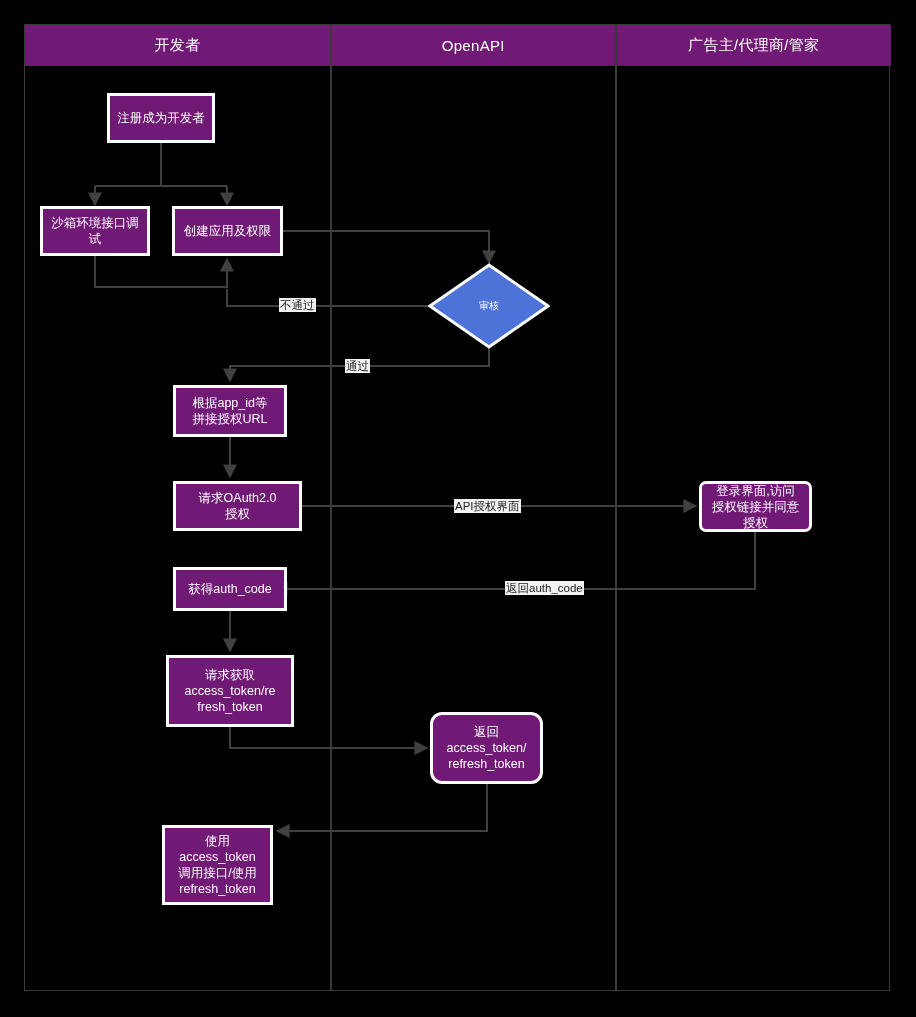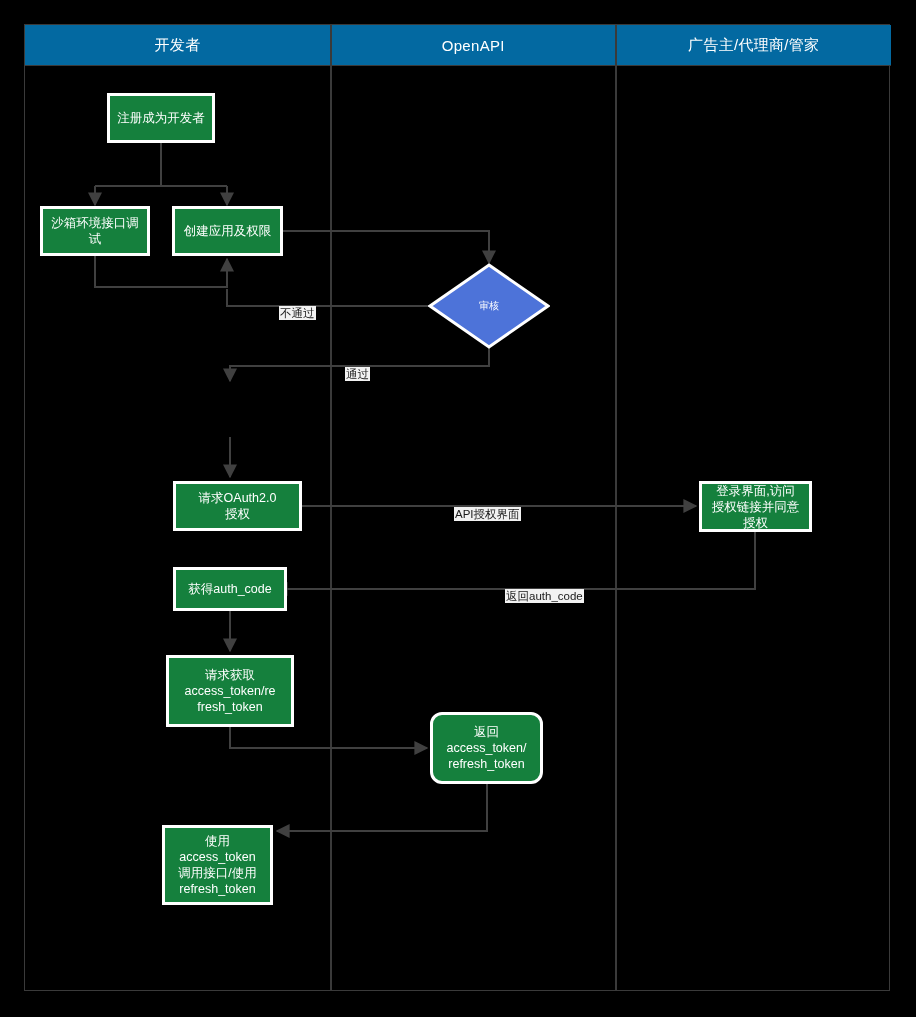"开发者" .lane-header { background: #0369a1 -> #701a75 }
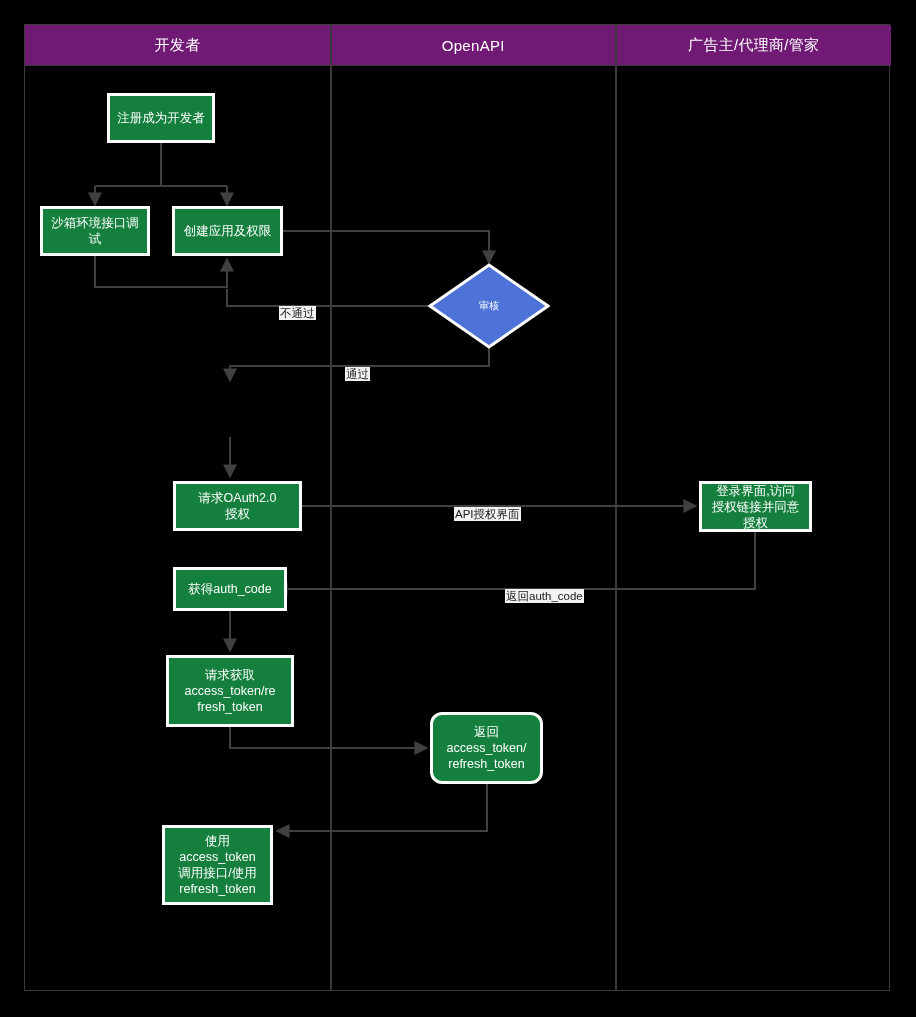"注册成为开发者" .node { background: #15803d -> #701a75 }
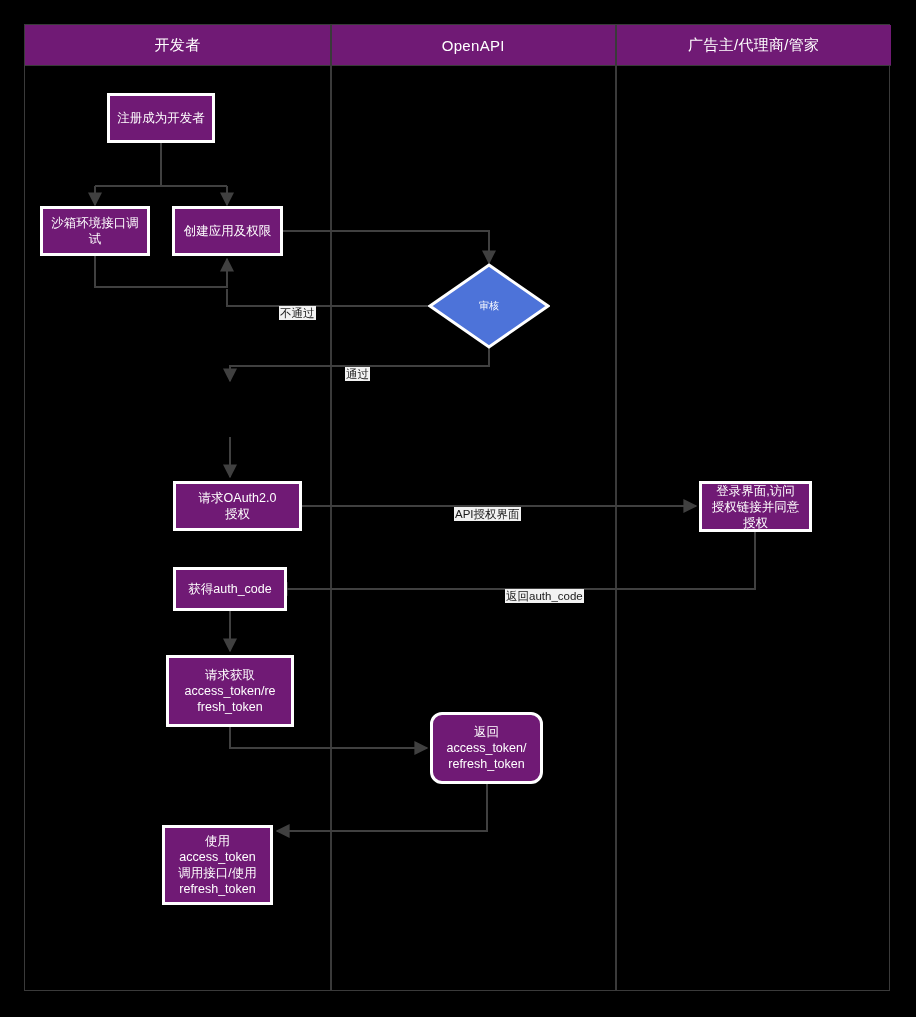"不通过" .edge-label { margin-top: 8px -> none }
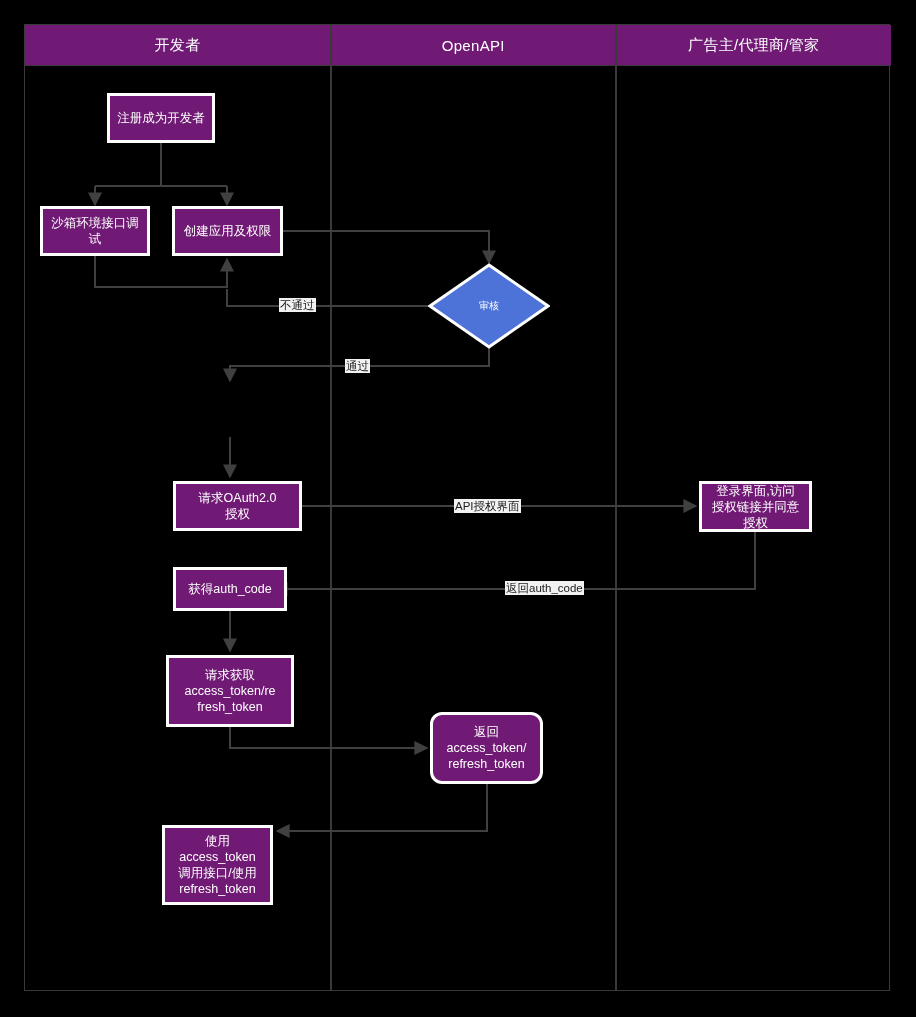"根据app_id等" div.node { html: none -> <div>根据app_id等 拼接授权URL</div> }
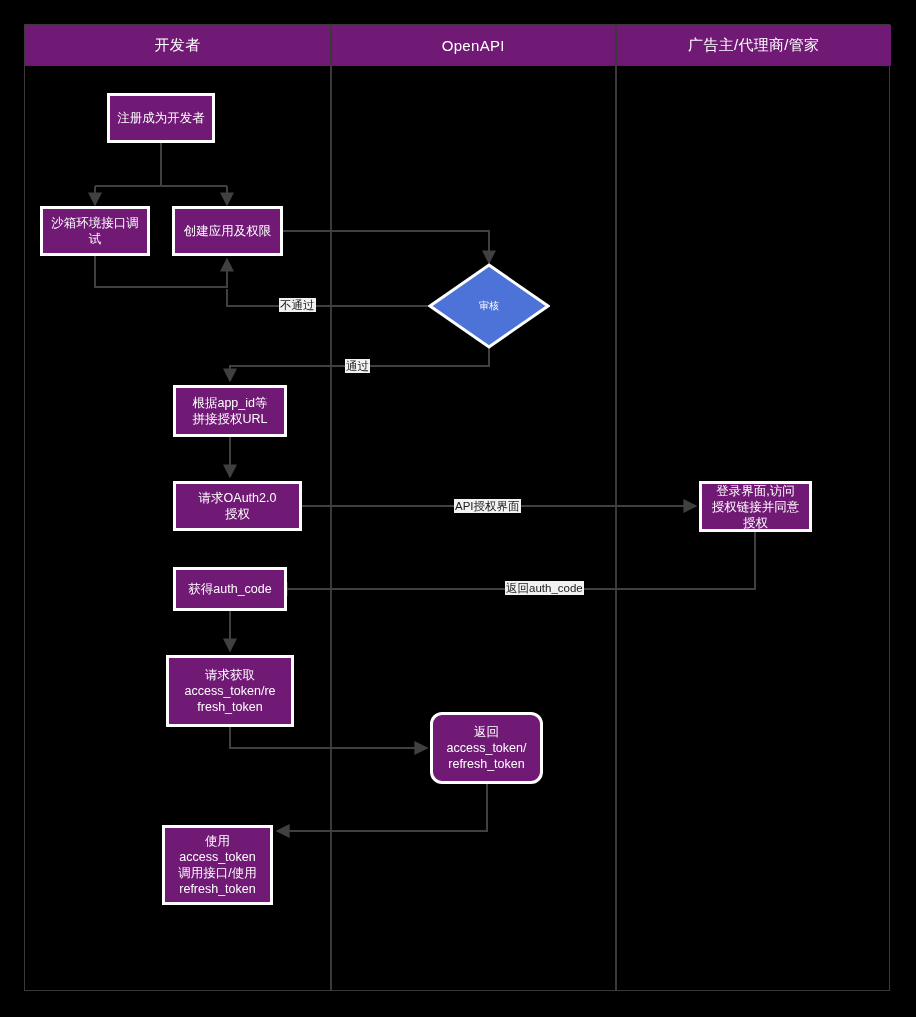"登录界面,访问" div.node { border-radius: none -> 7px }
